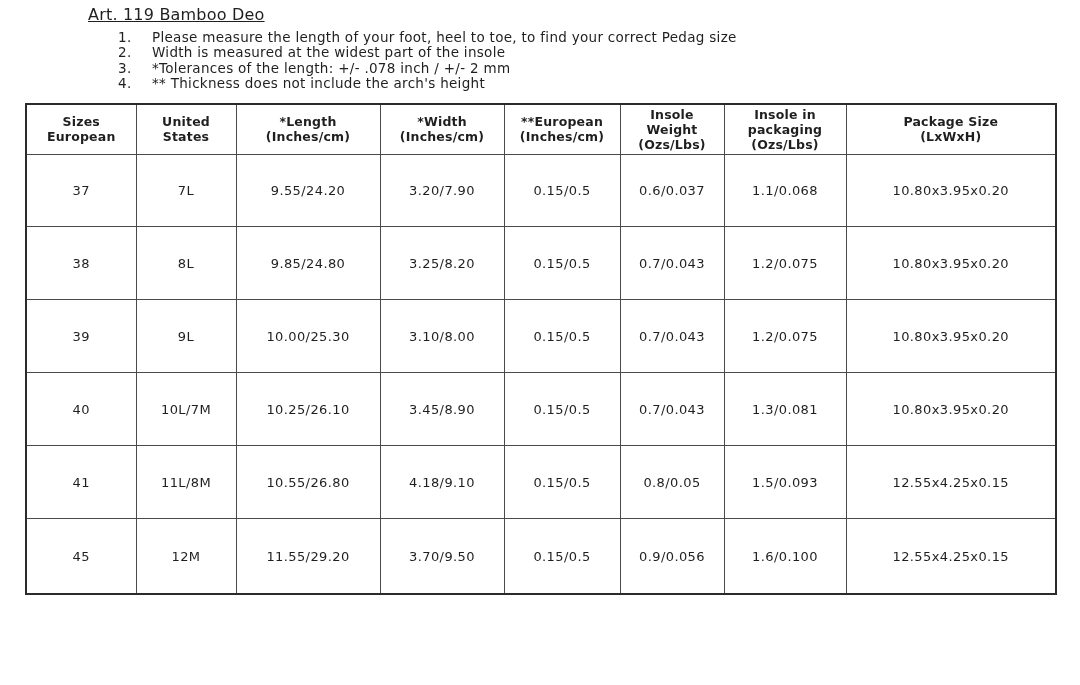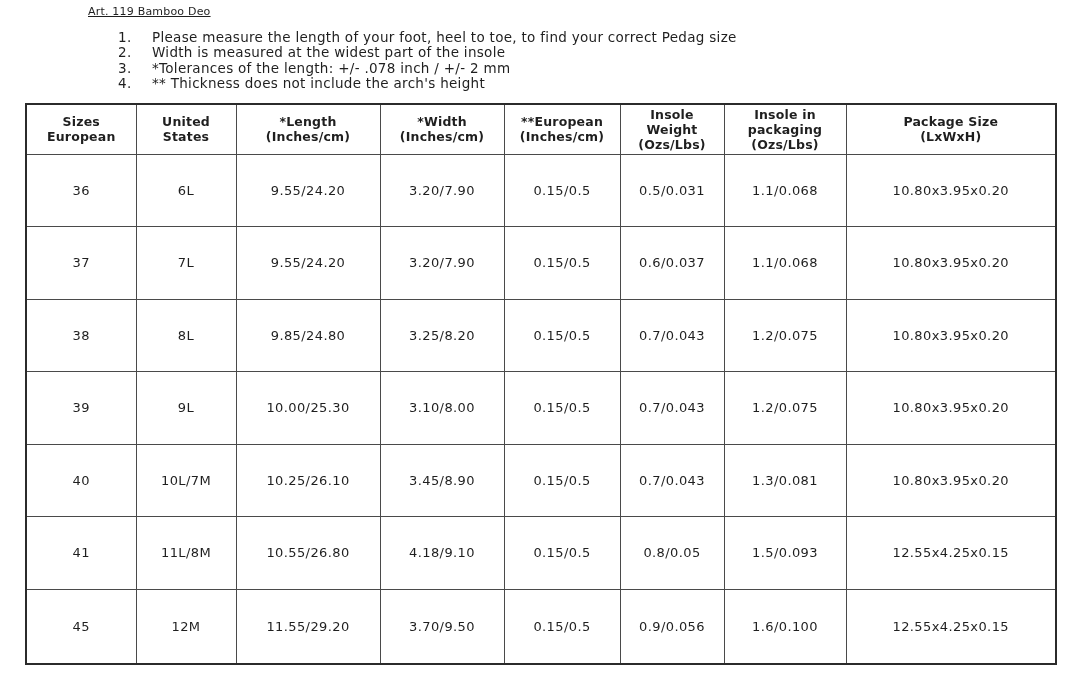"Art. 119 Bamboo Deo" .doc-title { font-size: 11px -> 16px }
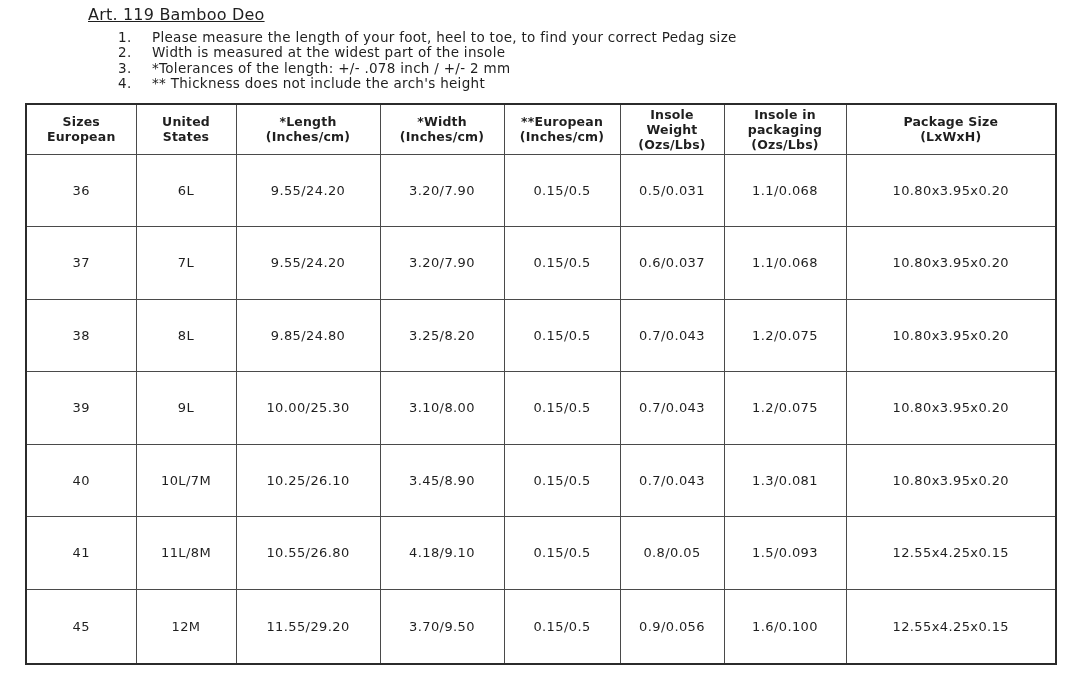"Sizes" table.size-table { height: 562px -> 492px }
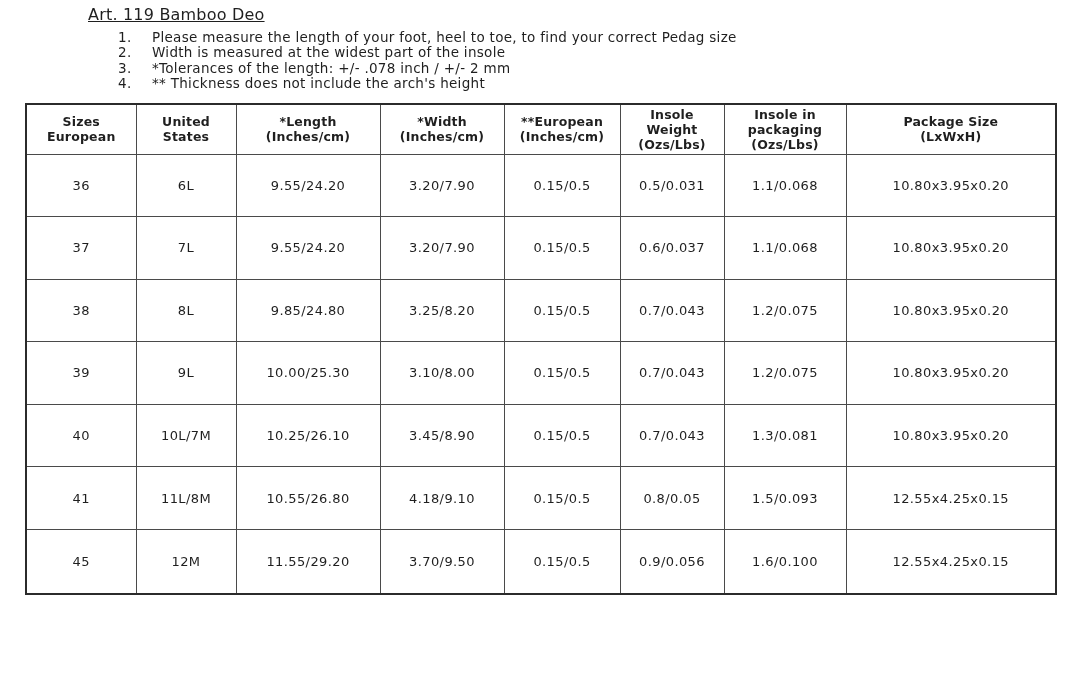"36" tr { html: <tr> <td>36</td> <td>6L</td> <td>9.55/24.20</td> <td>3.20/7.90</td> <td>0.15/0.5</td> <td>0.5/0.031</td> <td>1.1/0.068</td> <td>10.80x3.95x0.20</td> </tr> -> none }
